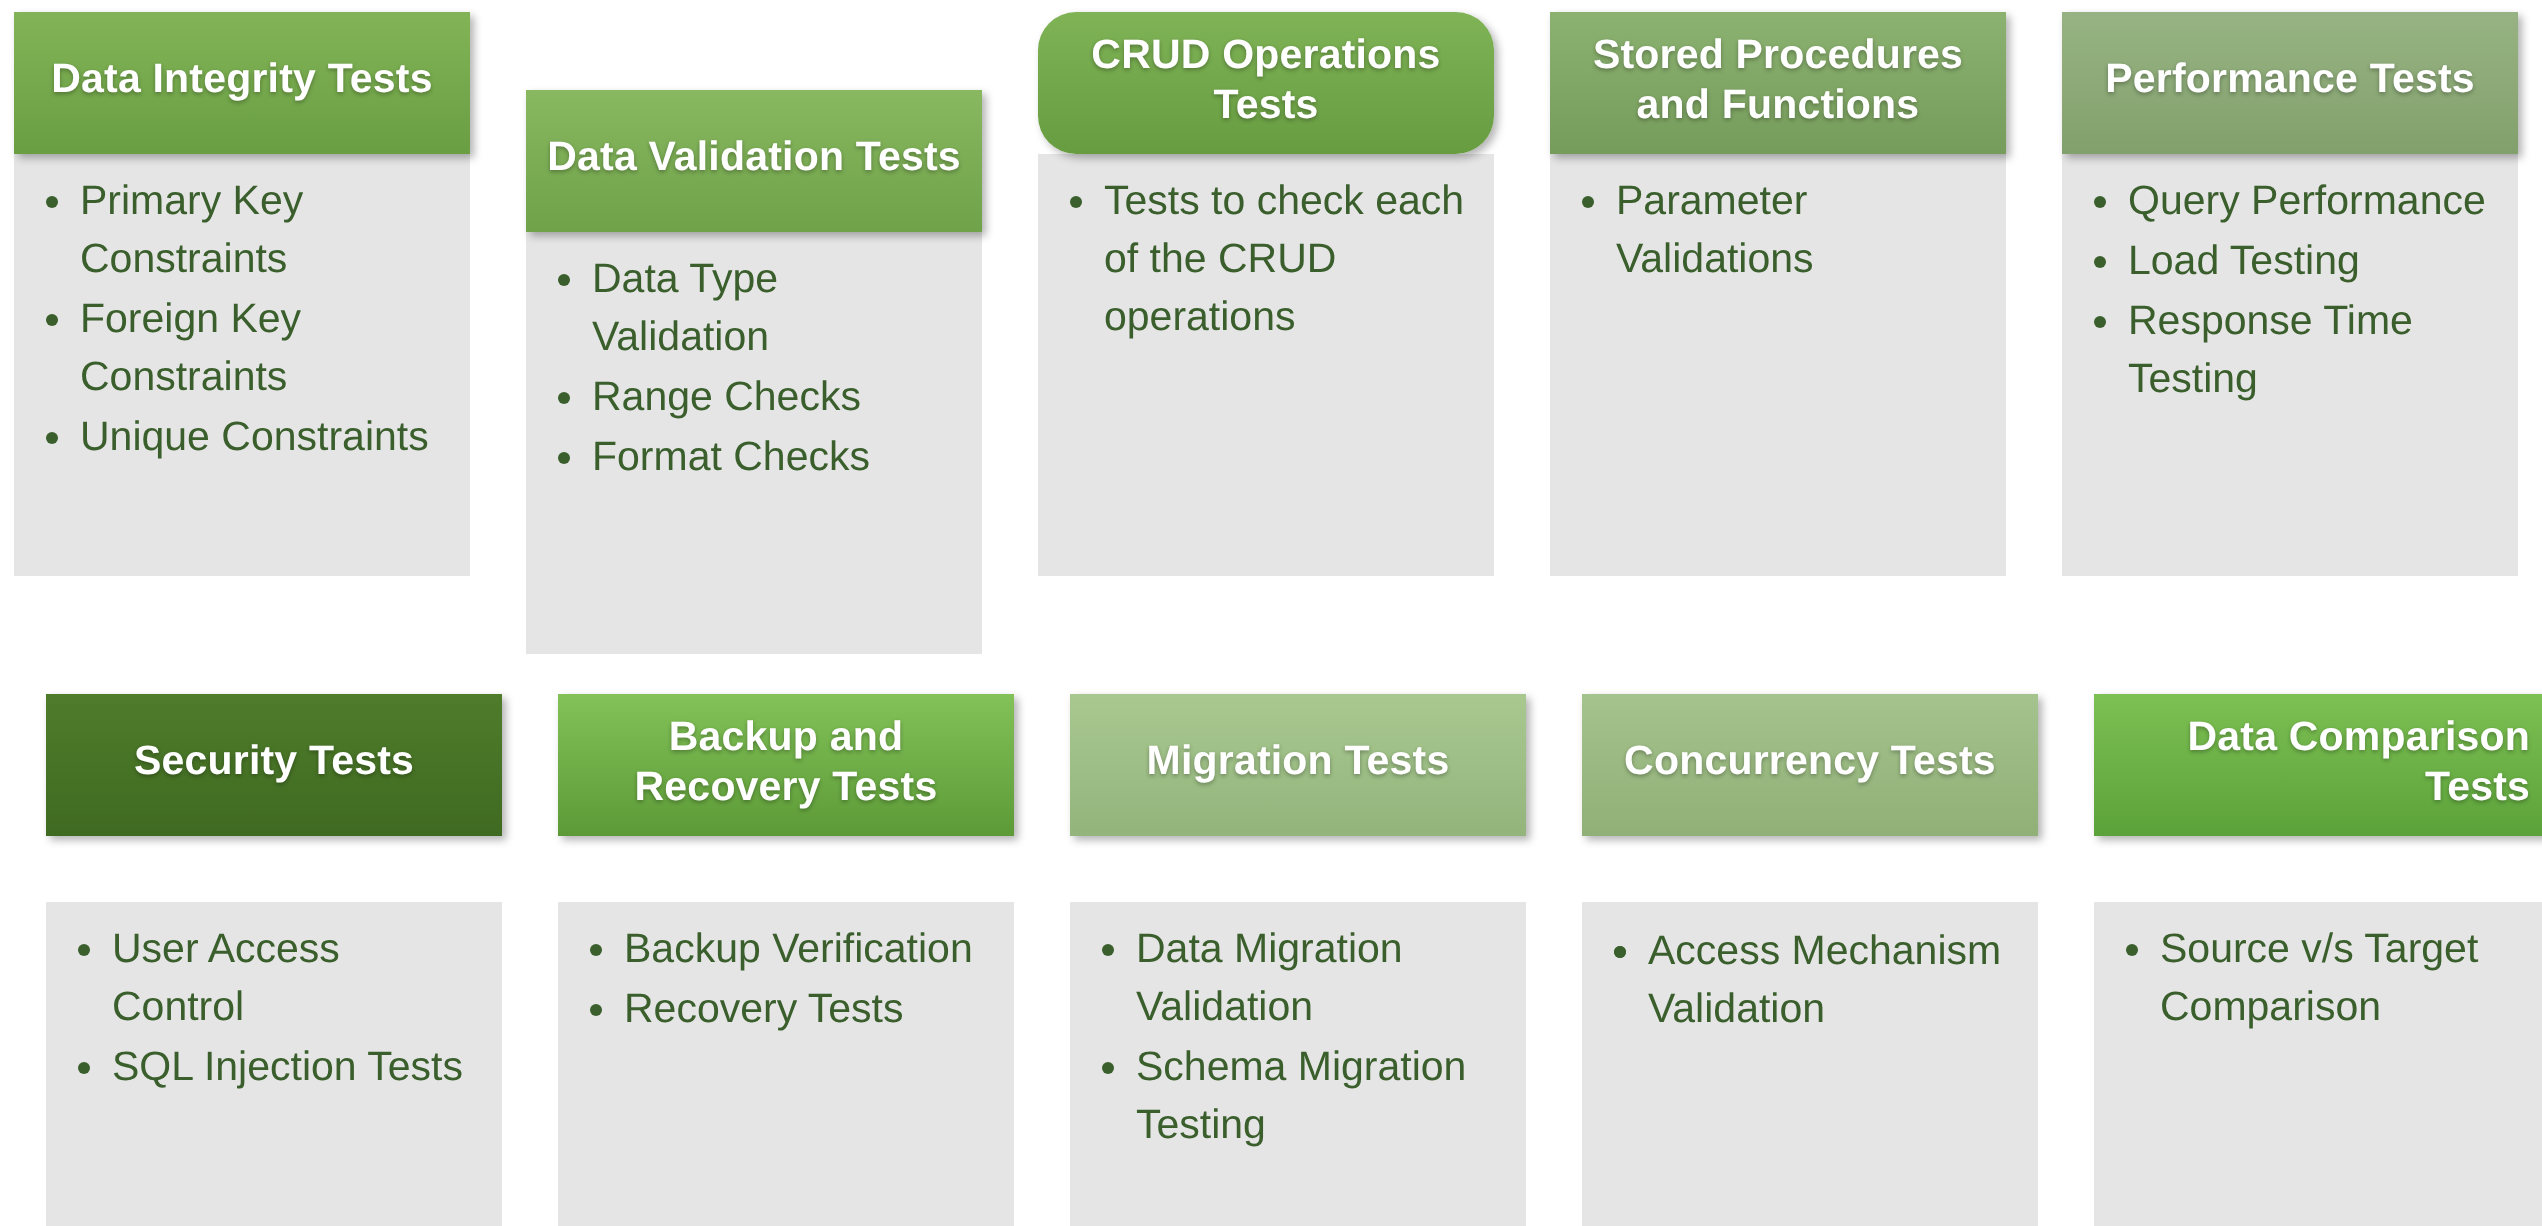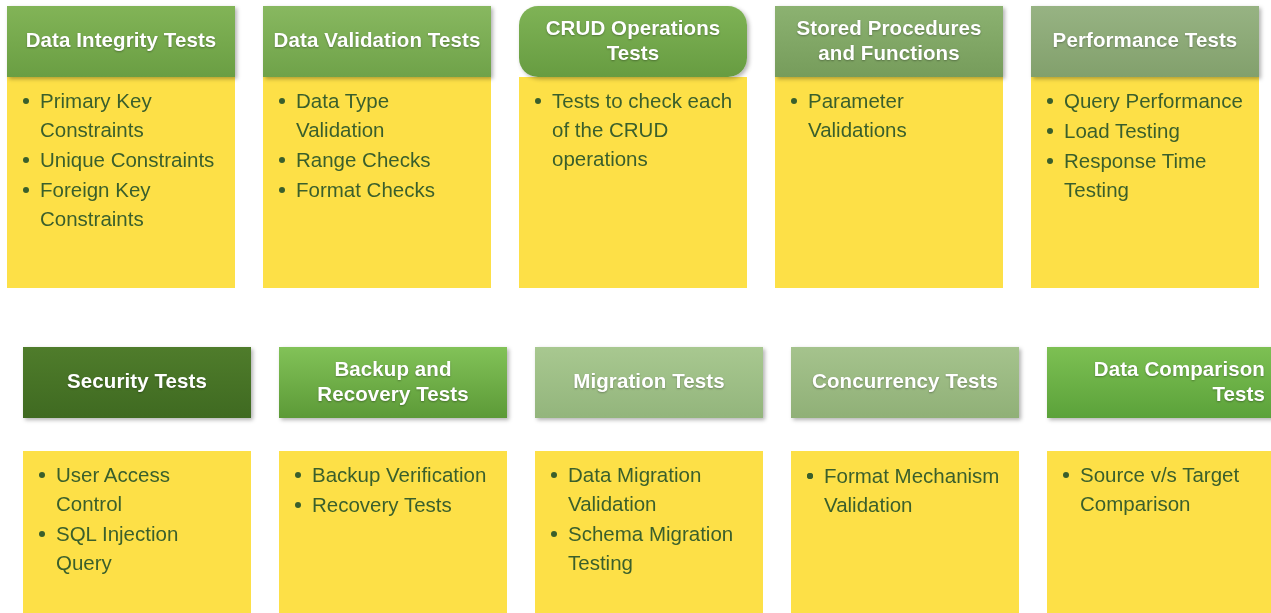"Data Validation Tests" .hdr-b { margin-top: none -> 39px }
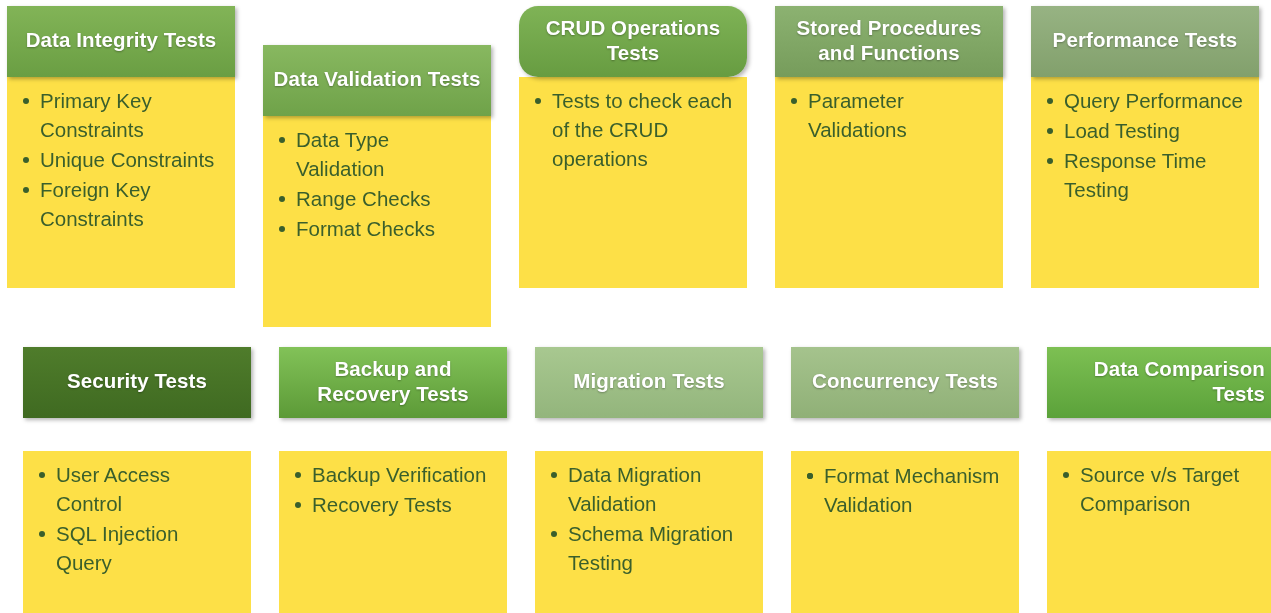"Primary Key Constraints" .card-body { background: #fde047 -> #e5e5e5 }
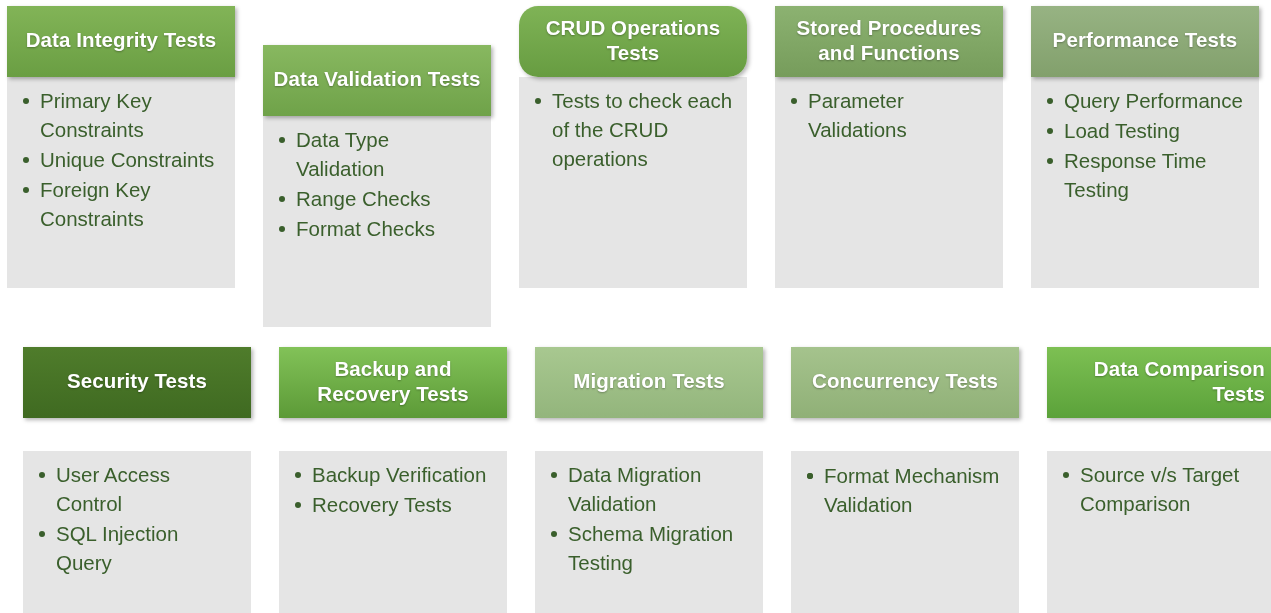"Unique Constraints" li { order: before "Foreign Key Constraints" -> after "Foreign Key Constraints" }
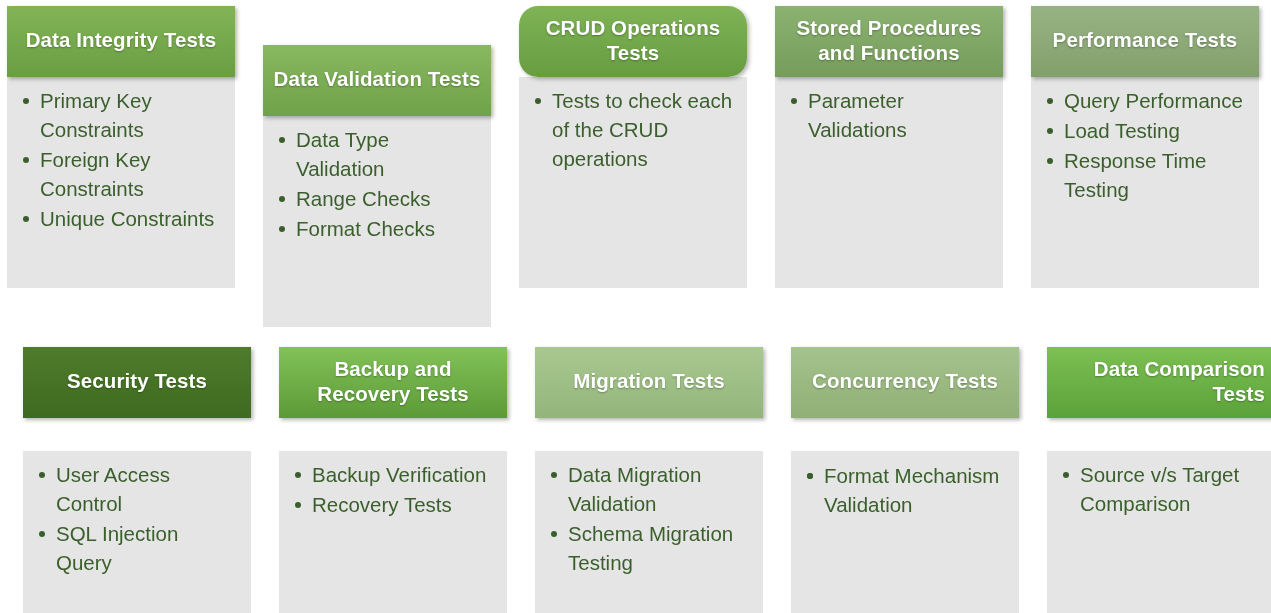"Format Mechanism Validation" span { text: Format -> Access }
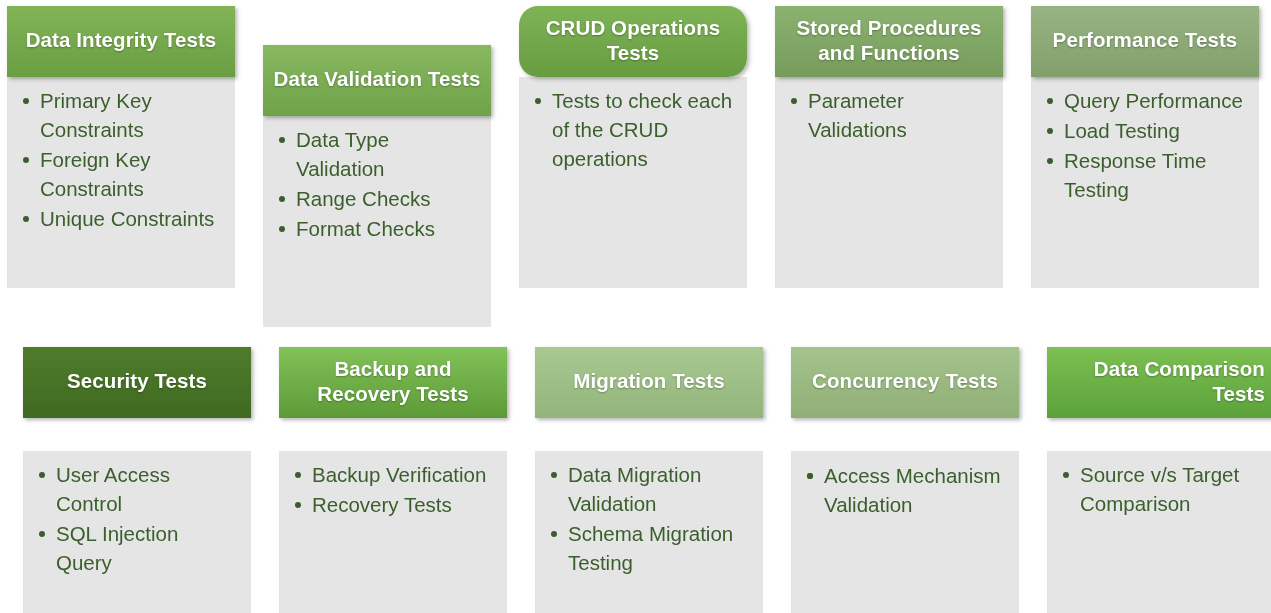"SQL Injection Query" span { text: Query -> Tests }
